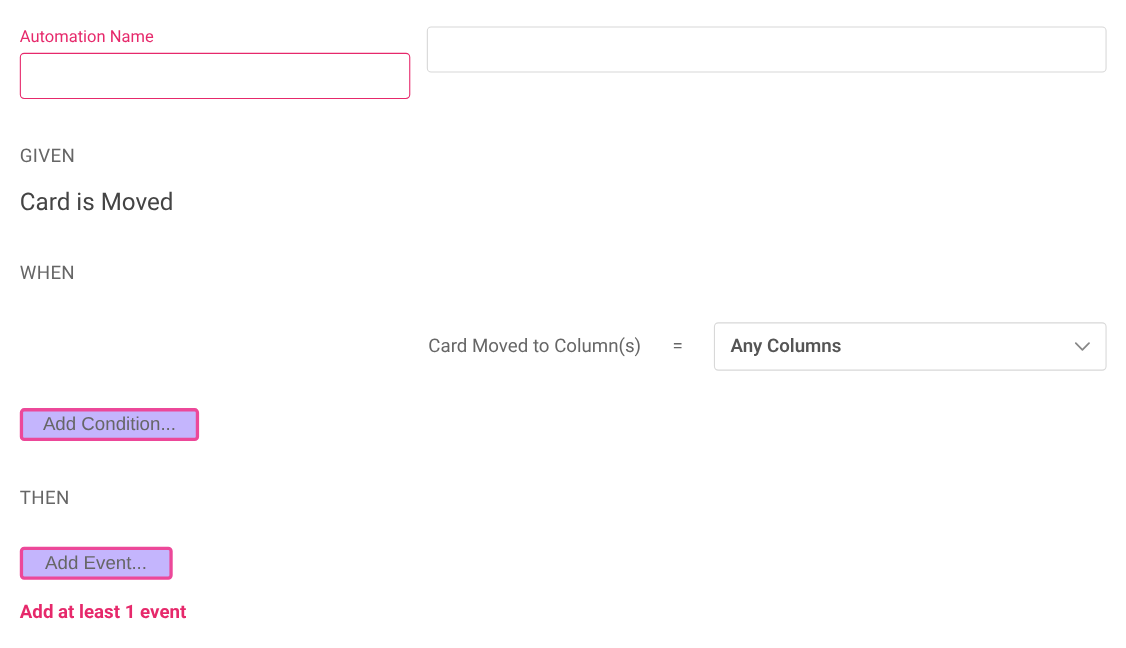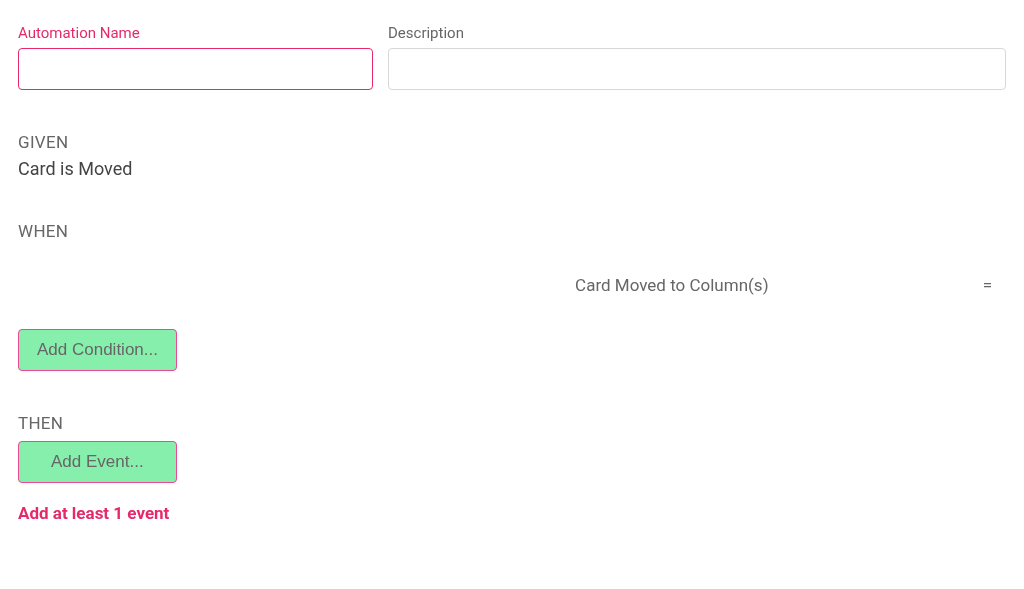"Description" label.label { html: <label>Description</label> -> none }
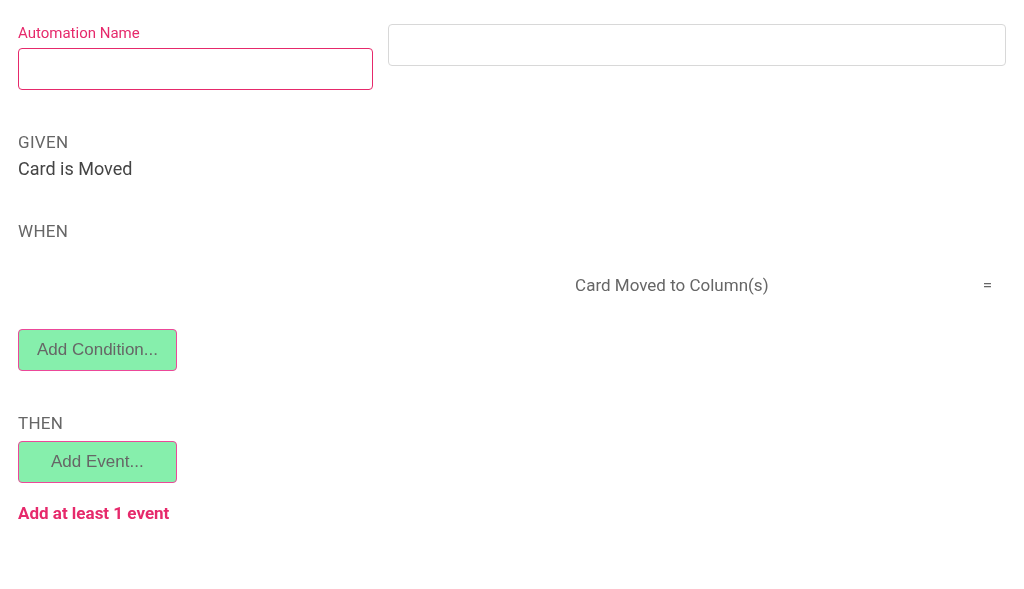"Card is Moved" .given-text { font-size: 18px -> 22px; margin-top: 6px -> 20px }
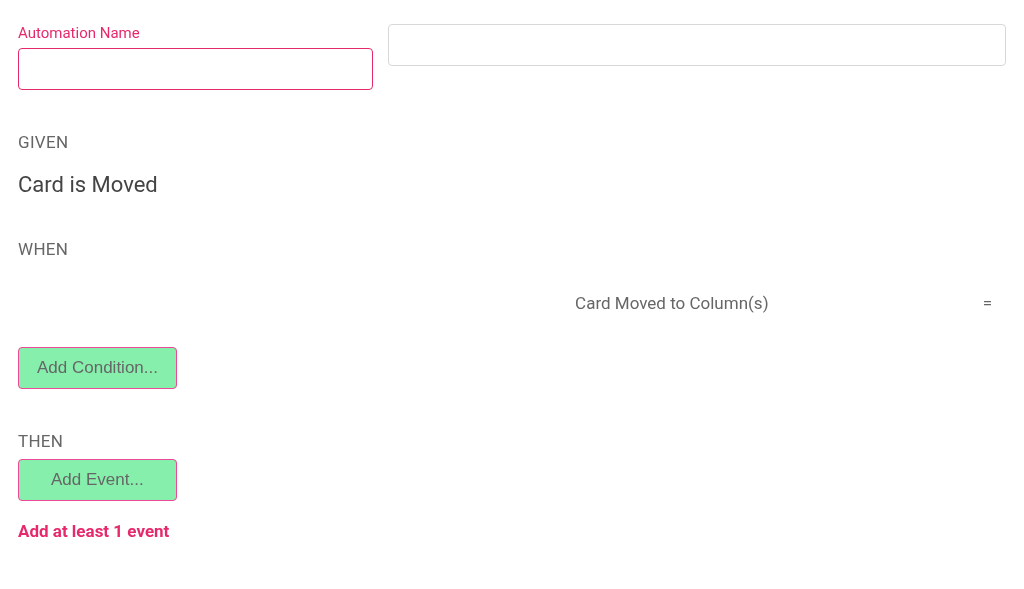"Any Columns" div.select-control { html: none -> <div> <span>Any Columns</span> <span> <svg> <path></path> </svg> </span> </div> }
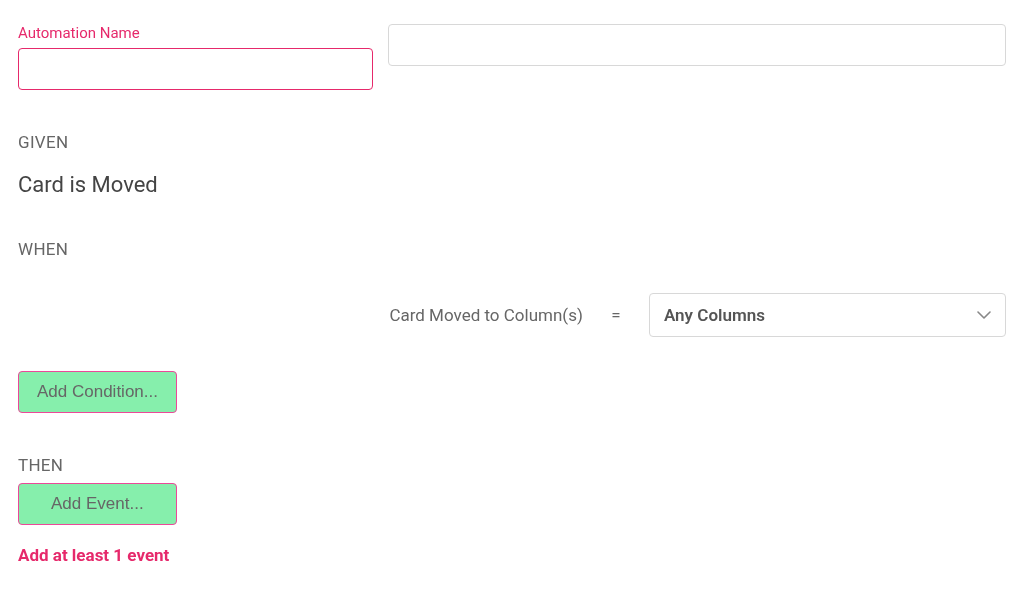"Add Condition..." .secondary-btn { background: #86efac -> #c4b5fd; border: 1px solid #ec4899 -> 3px solid #ec4899; height: 42px -> 30px }
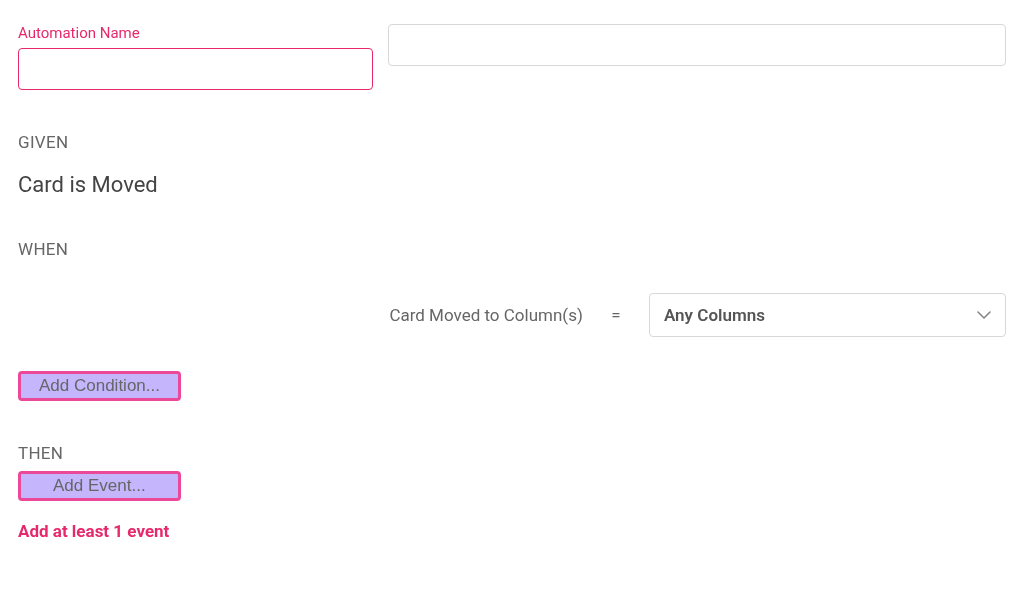"Add Event..." .secondary-btn.add-event { margin-top: 8px -> 34px; padding: 0 32px -> 0 20px }
